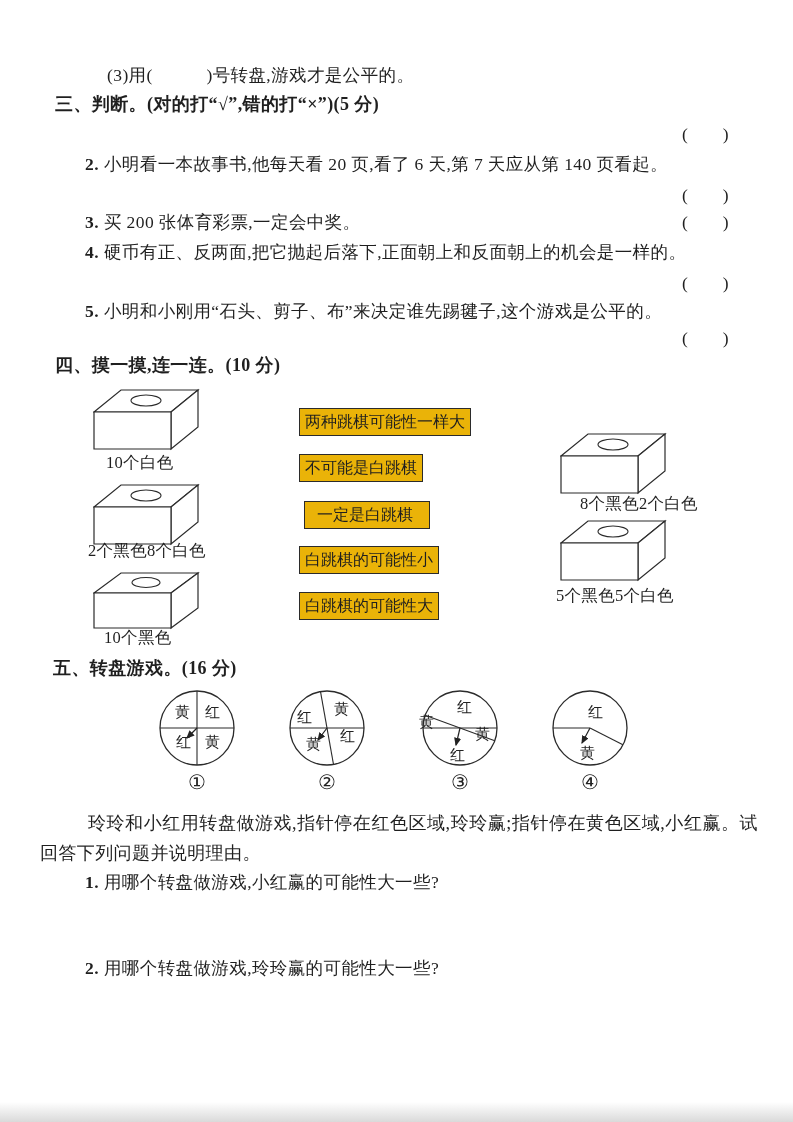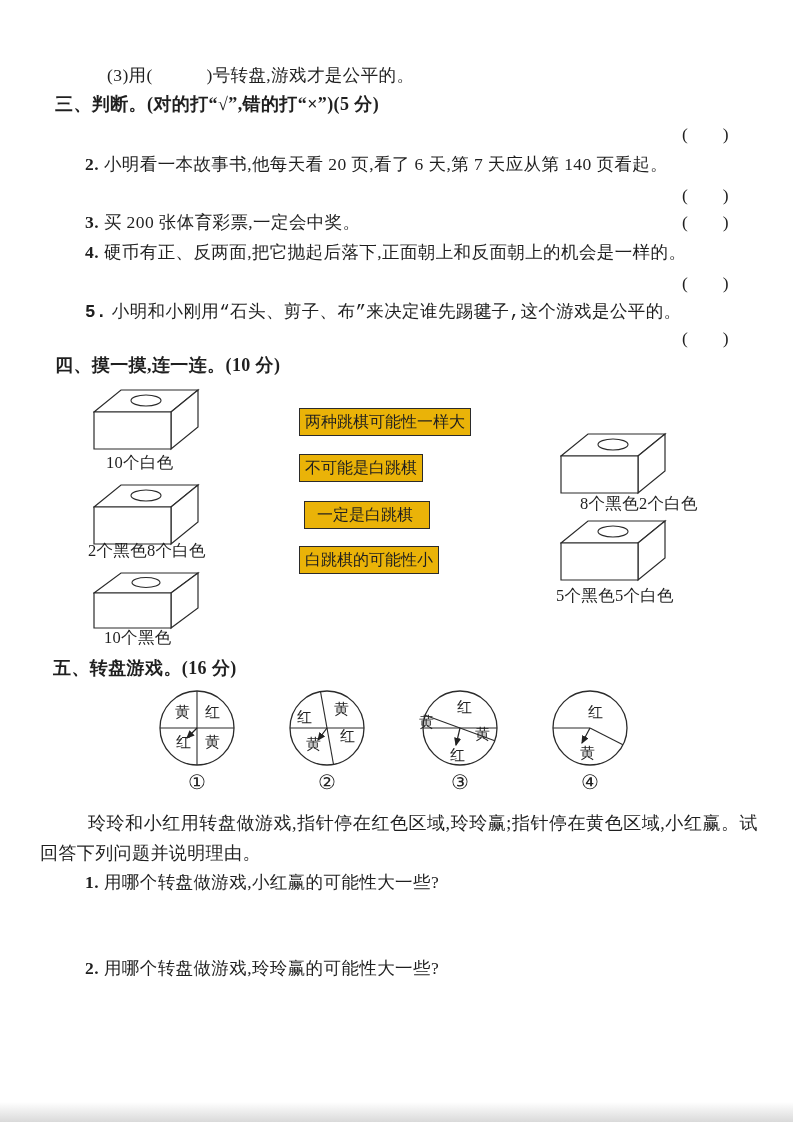"5. 小明和小刚用“石头、剪子、布”来决定谁先踢毽子,这个游戏是公平的。" div.abs { font-family: Liberation Mono, monospace -> none }
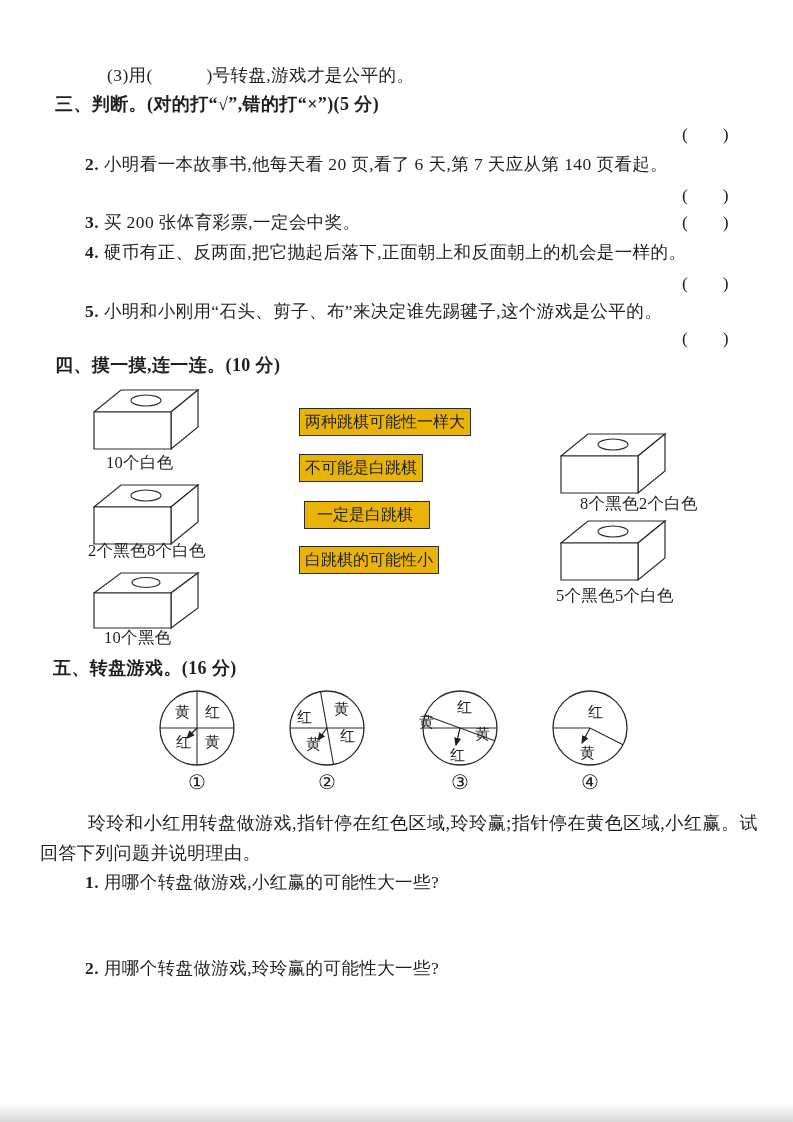"白跳棋的可能性大" div.abs { html: none -> <div>白跳棋的可能性大</div> }
